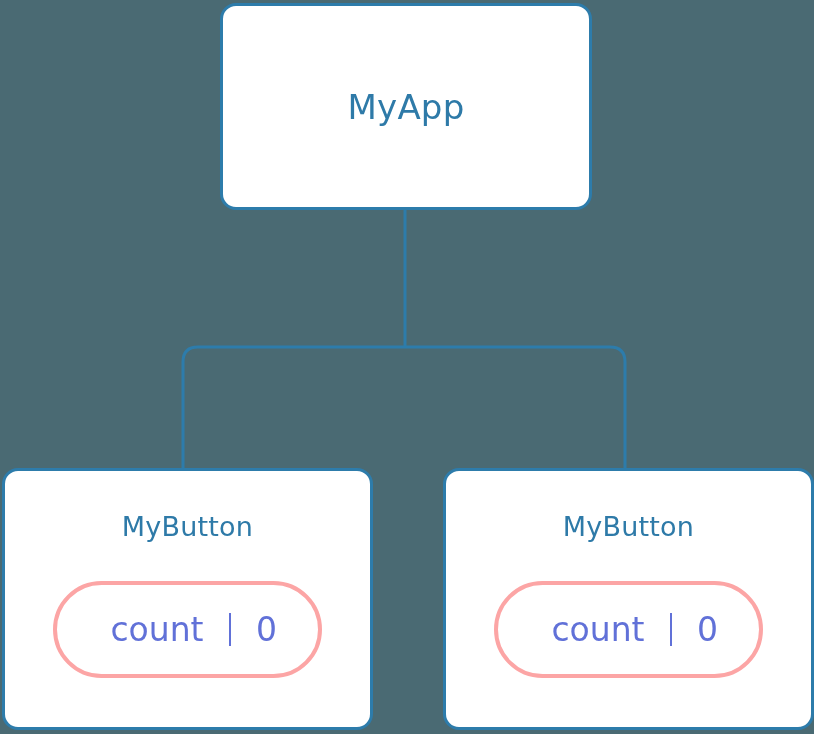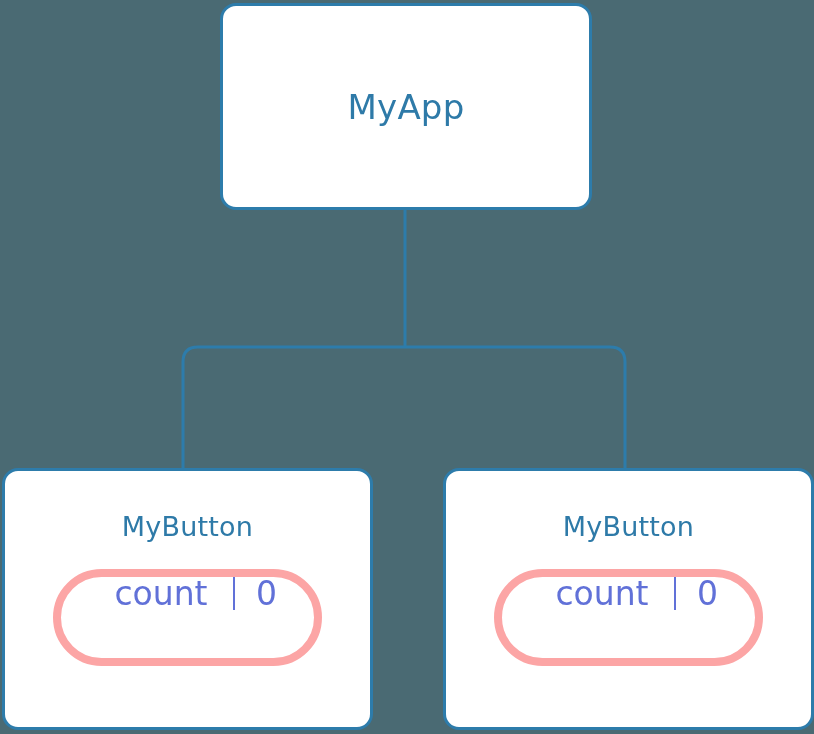"count" .state-pill { align-items: flex-start -> center; border: 8px solid #fca5a5 -> 4px solid #fca5a5; margin-top: 29px -> 41px }
